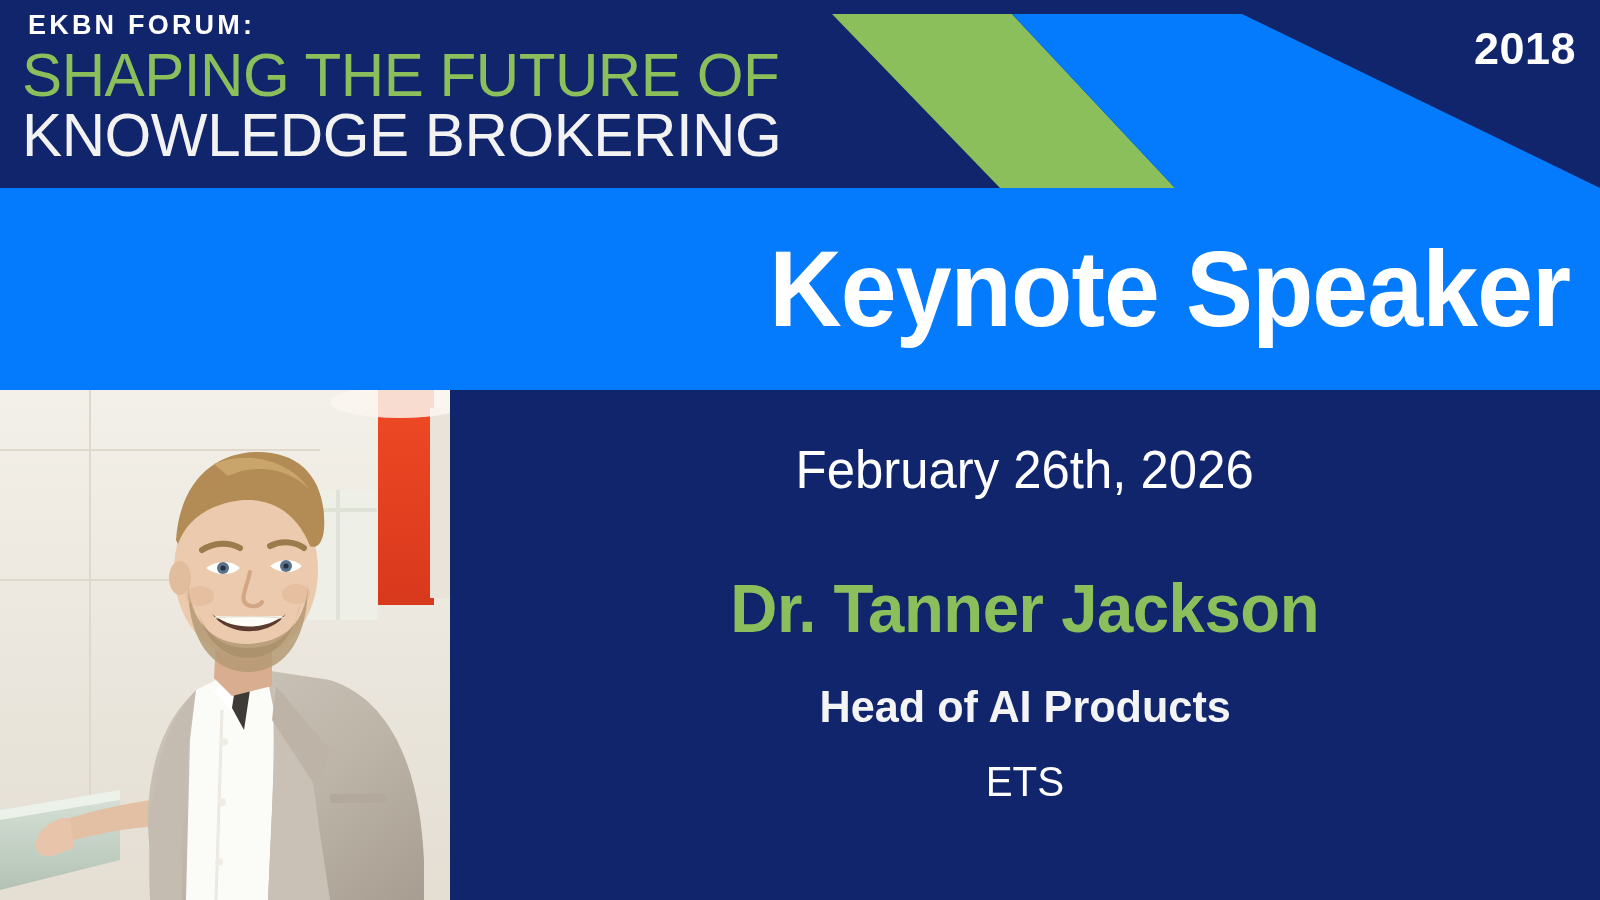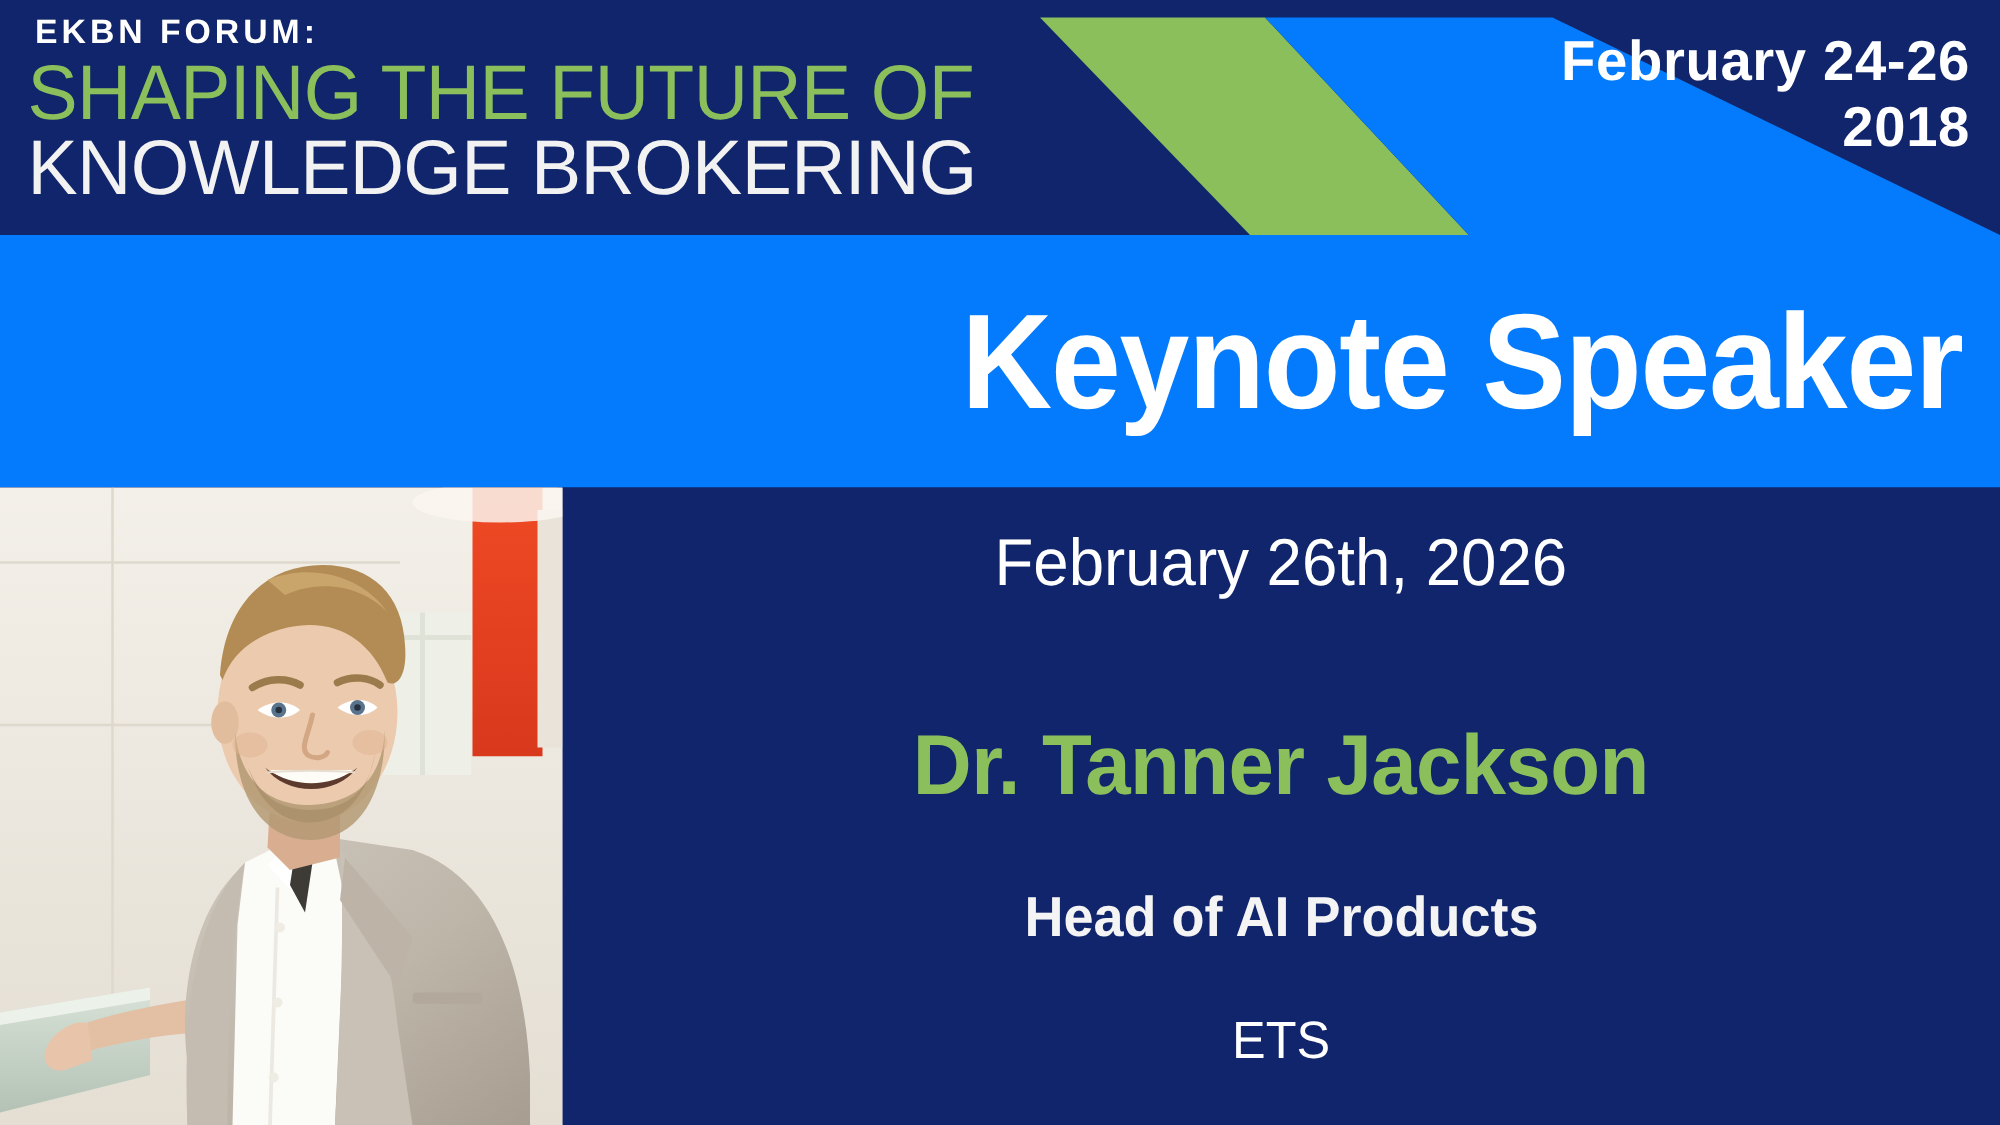"February 24-26" div { html: <div>February 24-26</div> -> none }
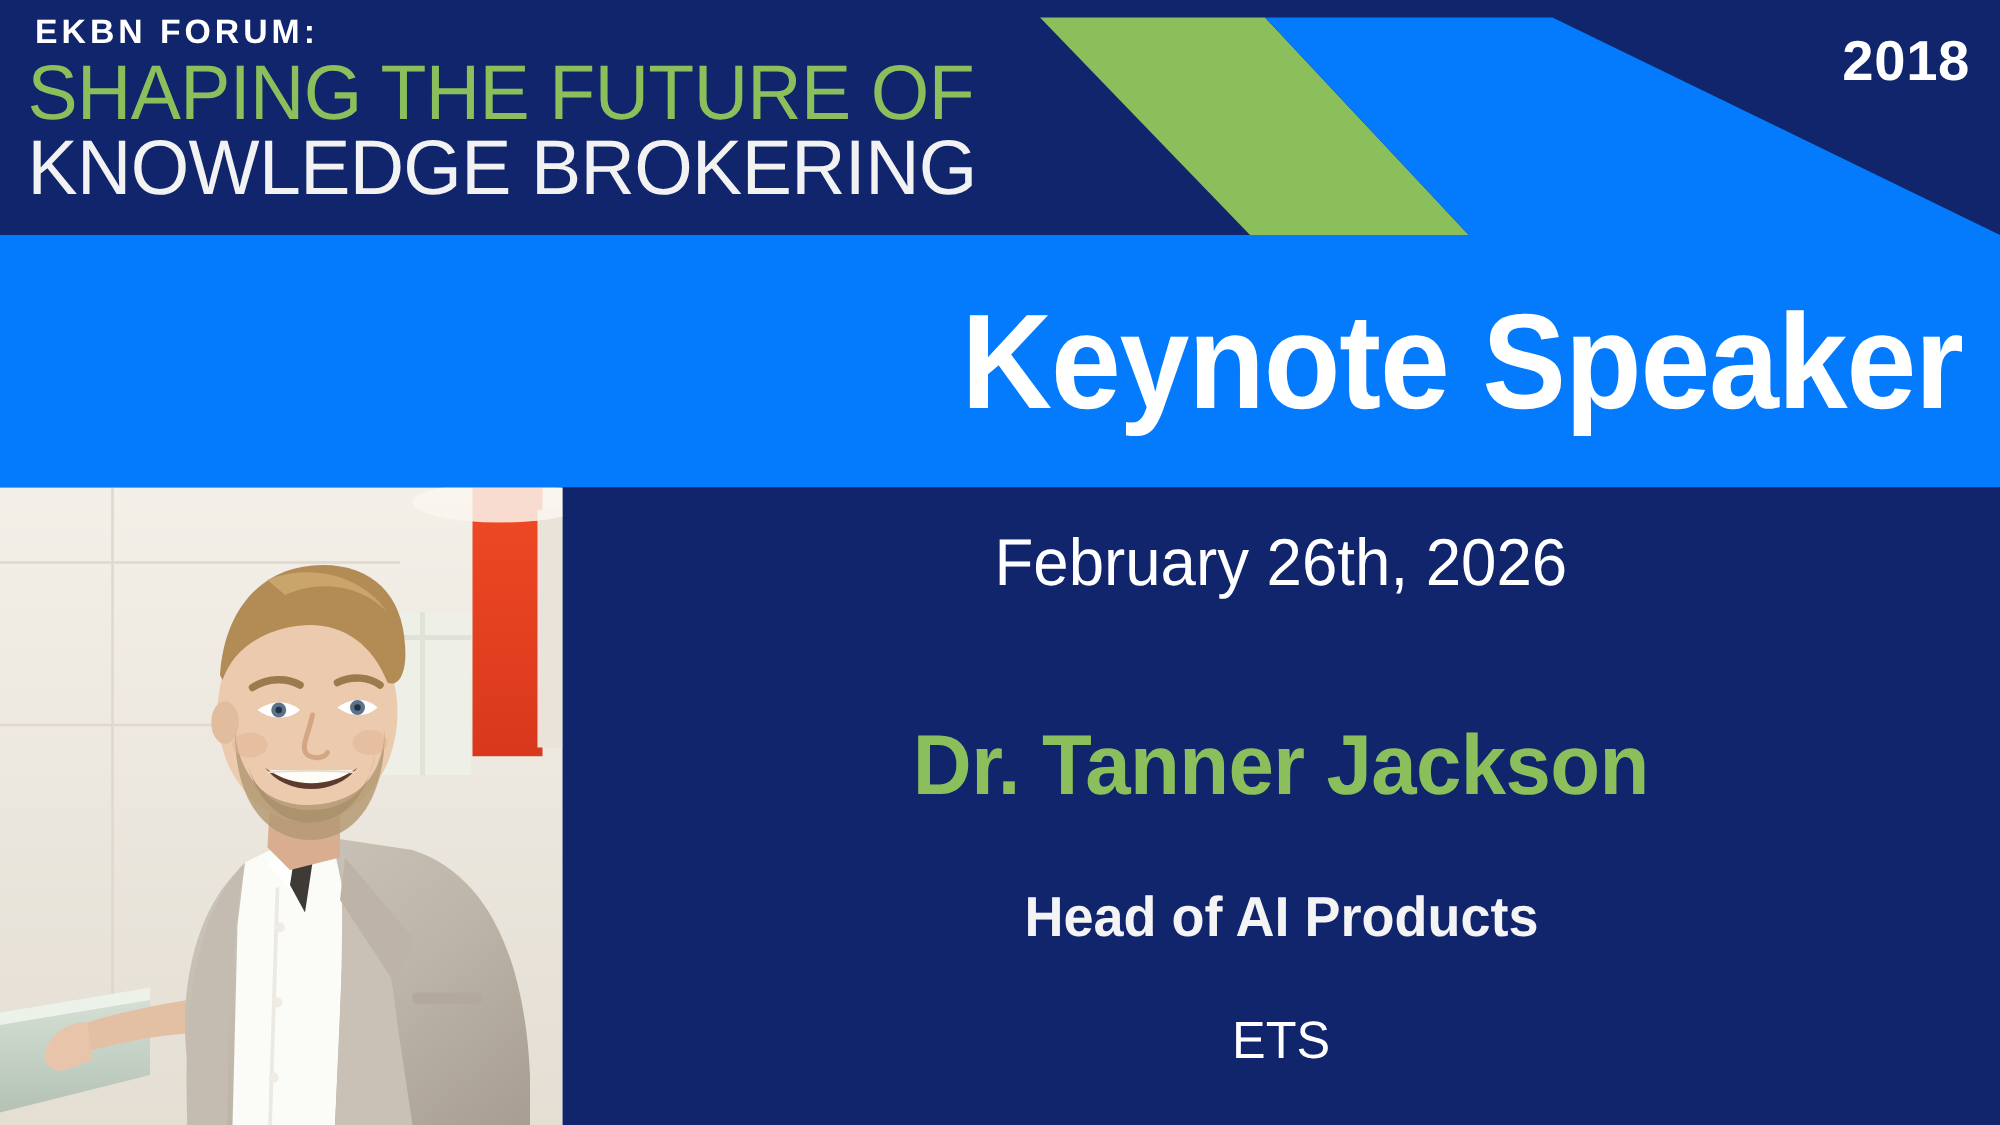"February 26th, 2026" .details { gap: 23px -> none; padding-top: 34px -> 53px }
